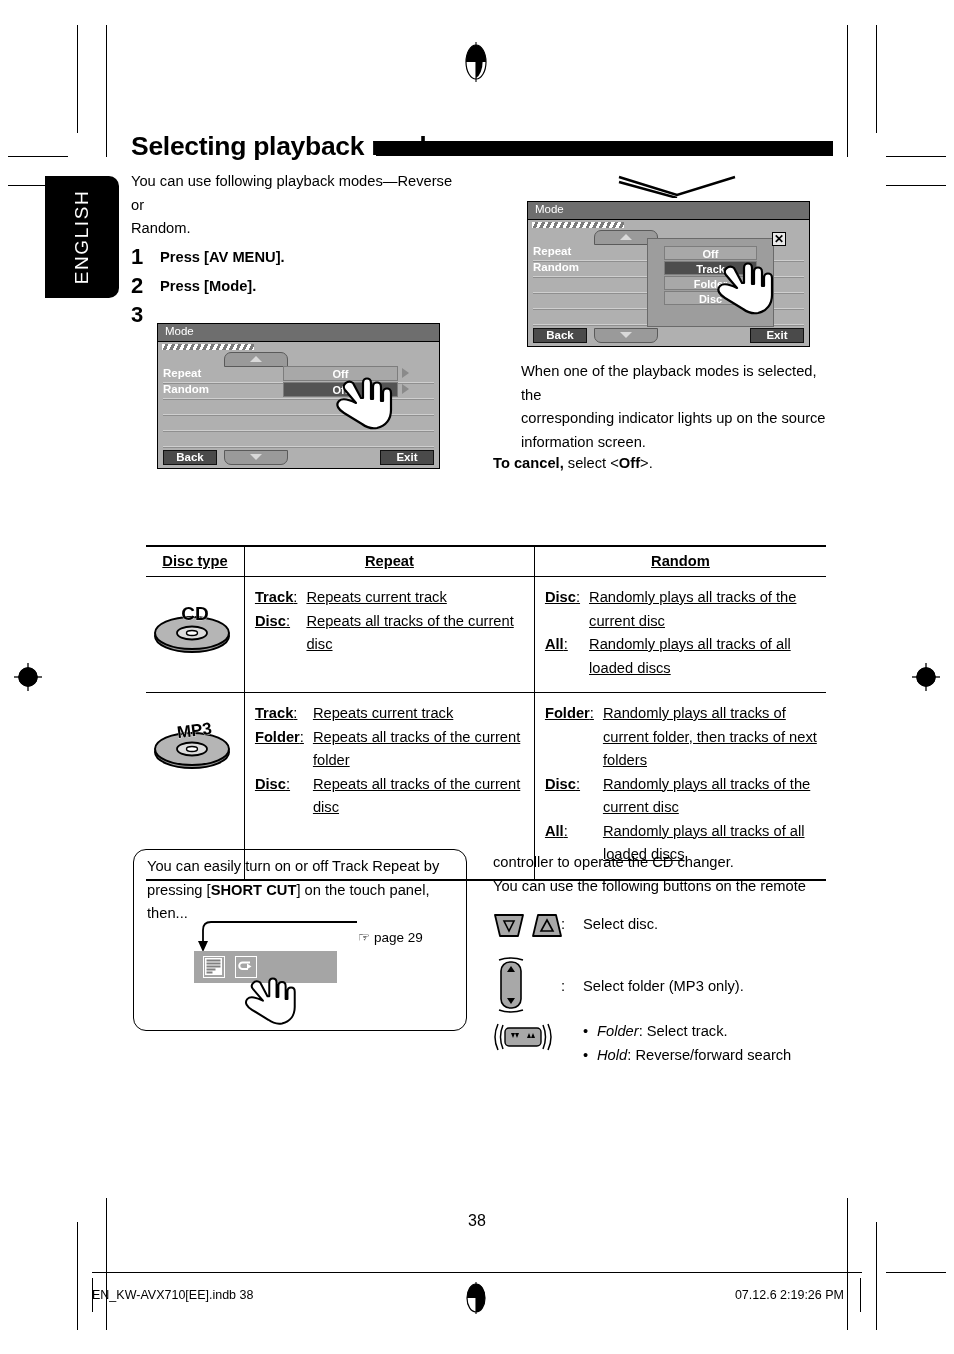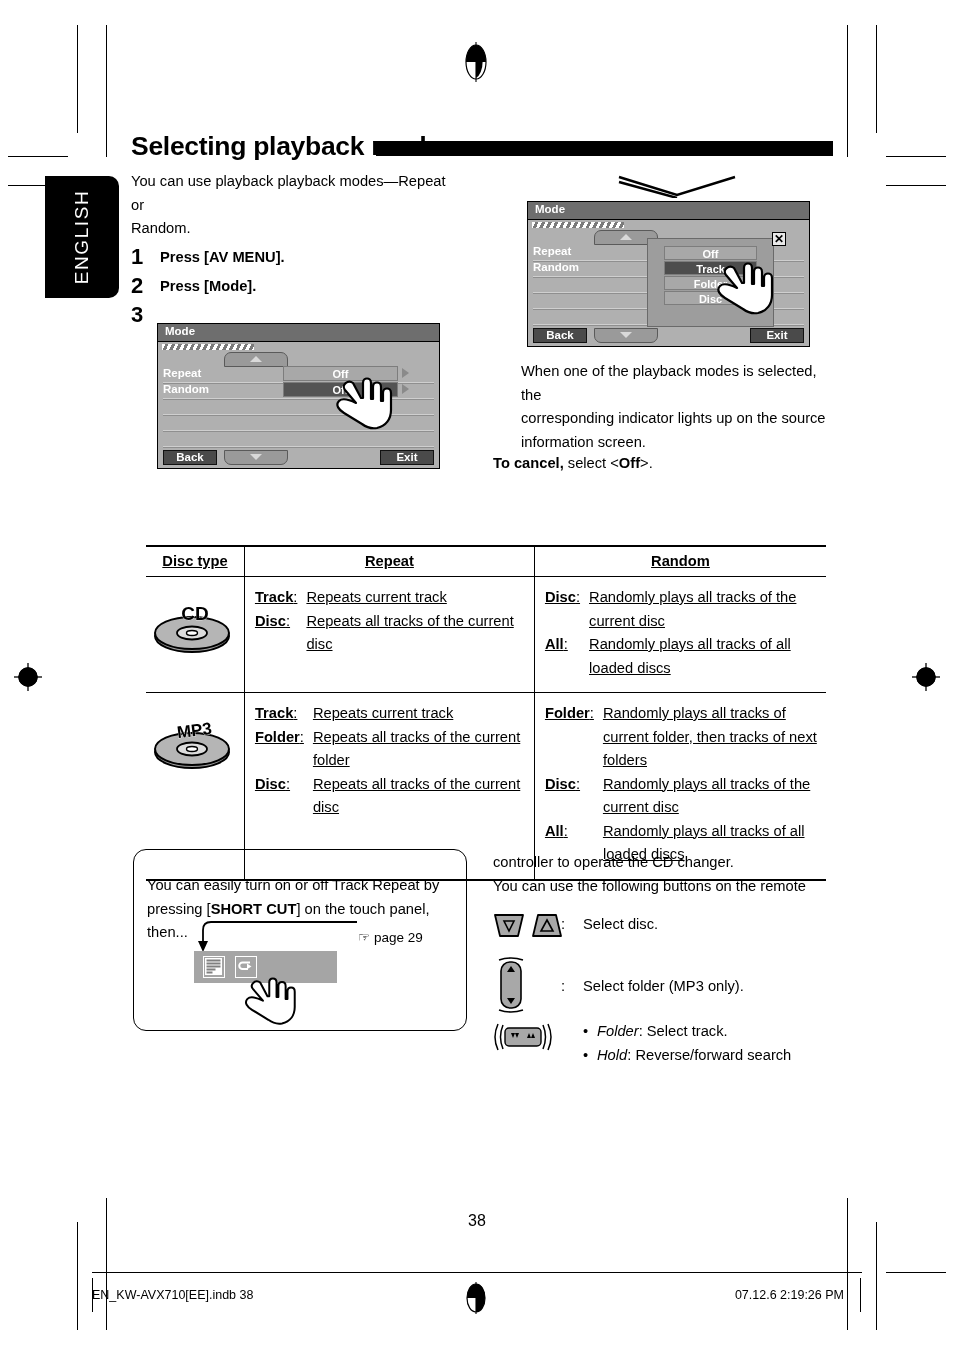"You can use playback playback" div { text: playback playback modes—Repeat -> following playback modes—Reverse }
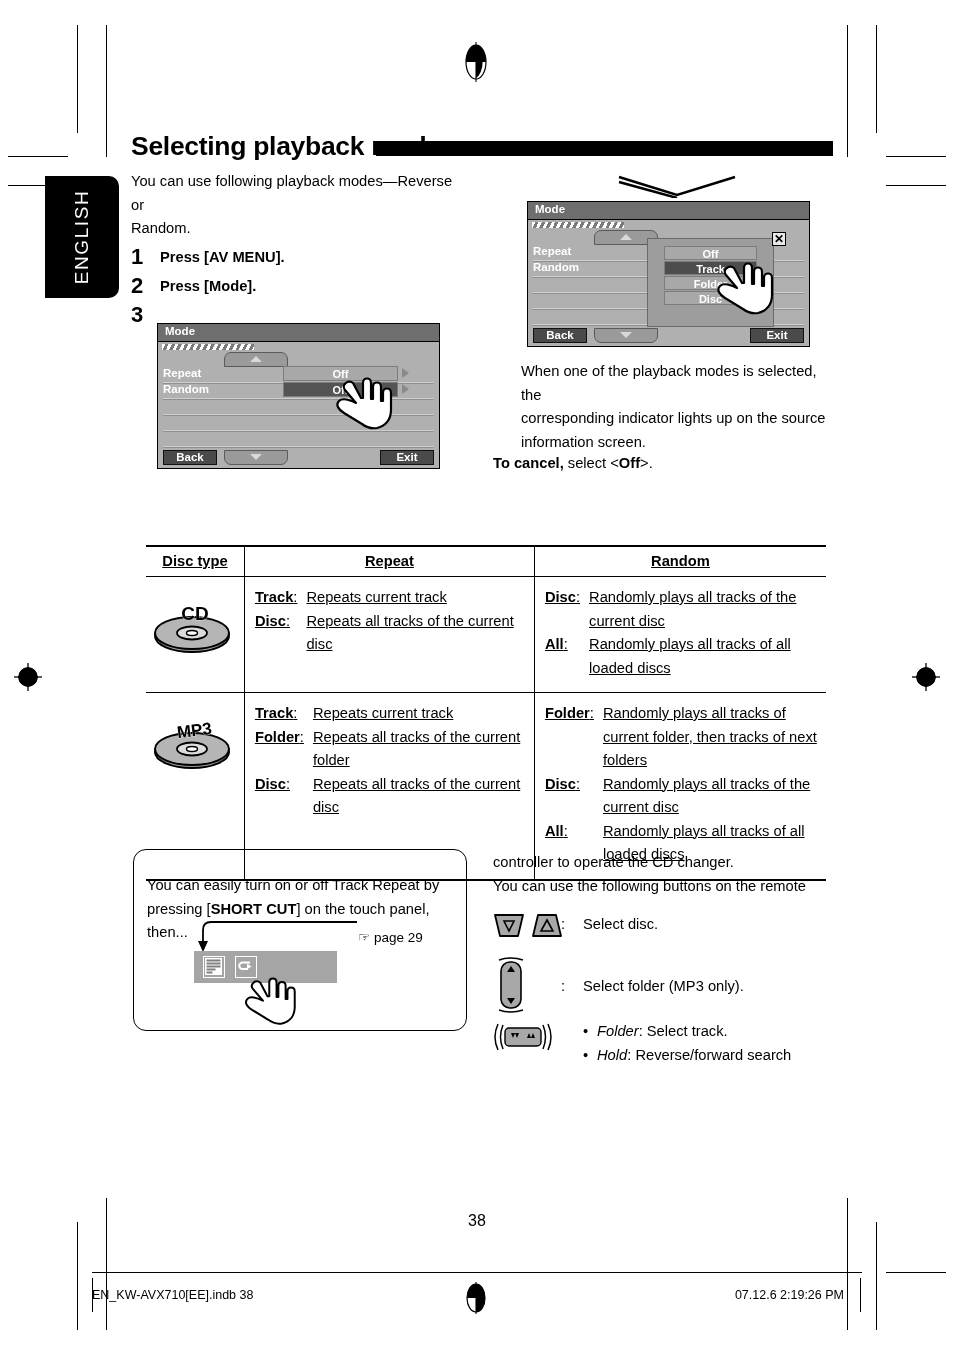"Mode" .mock .titlebar span { font-weight: bold -> normal }
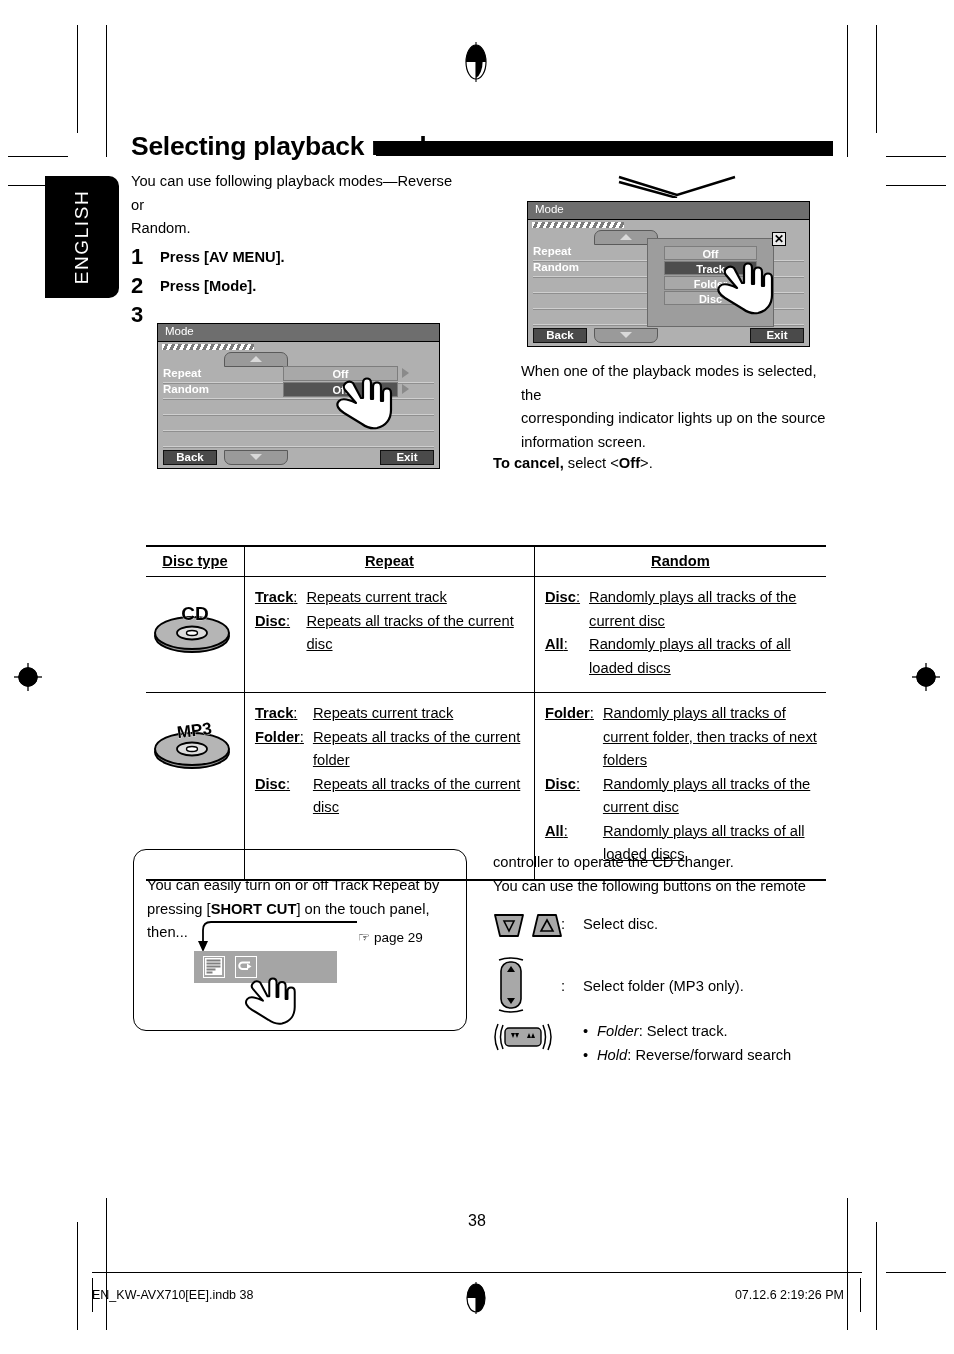"You can easily turn on" #tip-text { top: 24px -> 5px }
